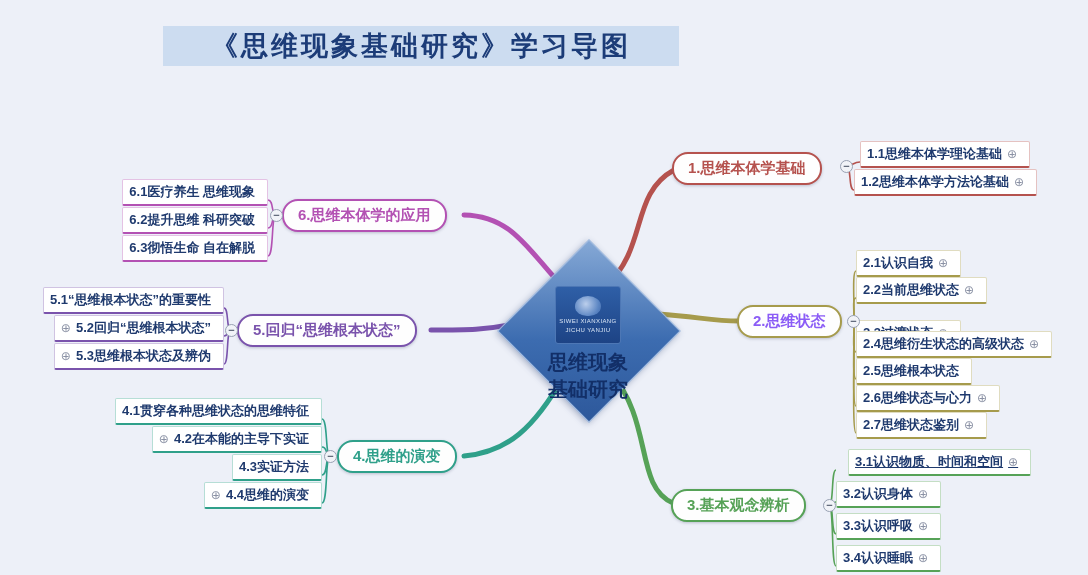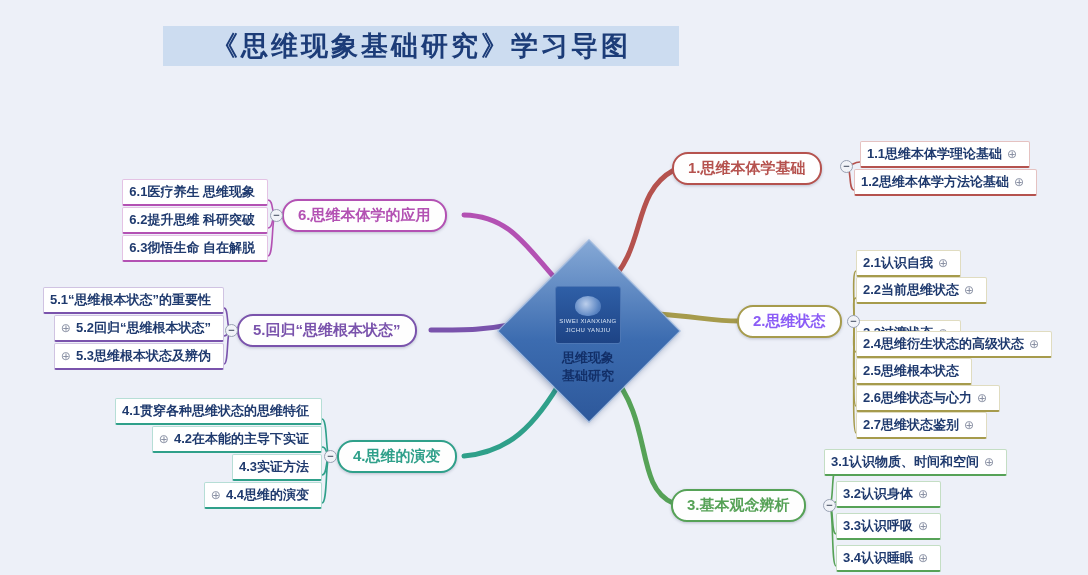"思维现象" .ctr-title { font-size: 13px -> 20px }
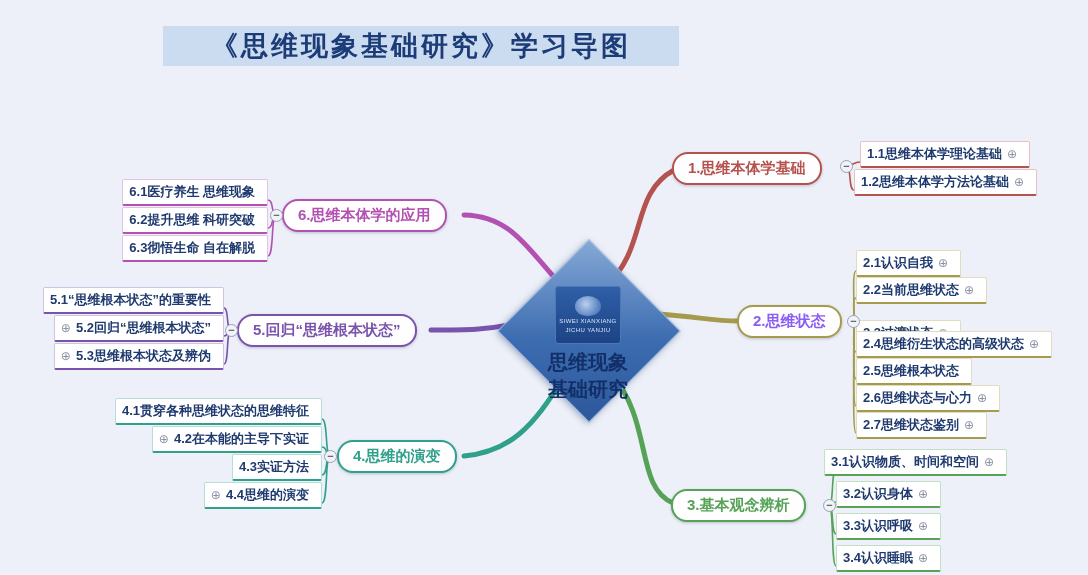"3.1认识物质、时间和空间 ⊕" div.sub { left: 824px -> 848px; text-decoration: none -> underline }
